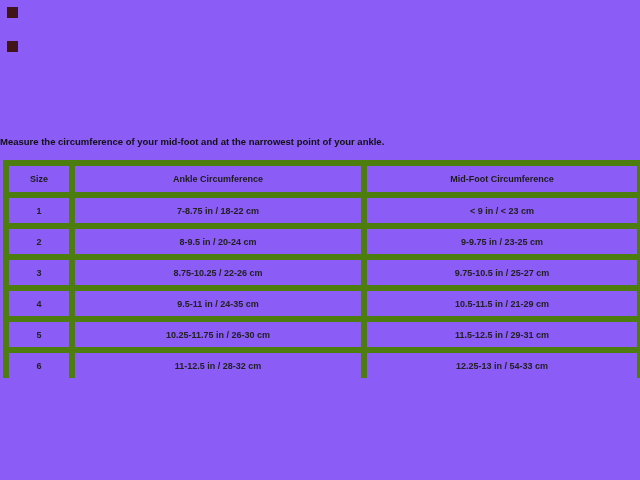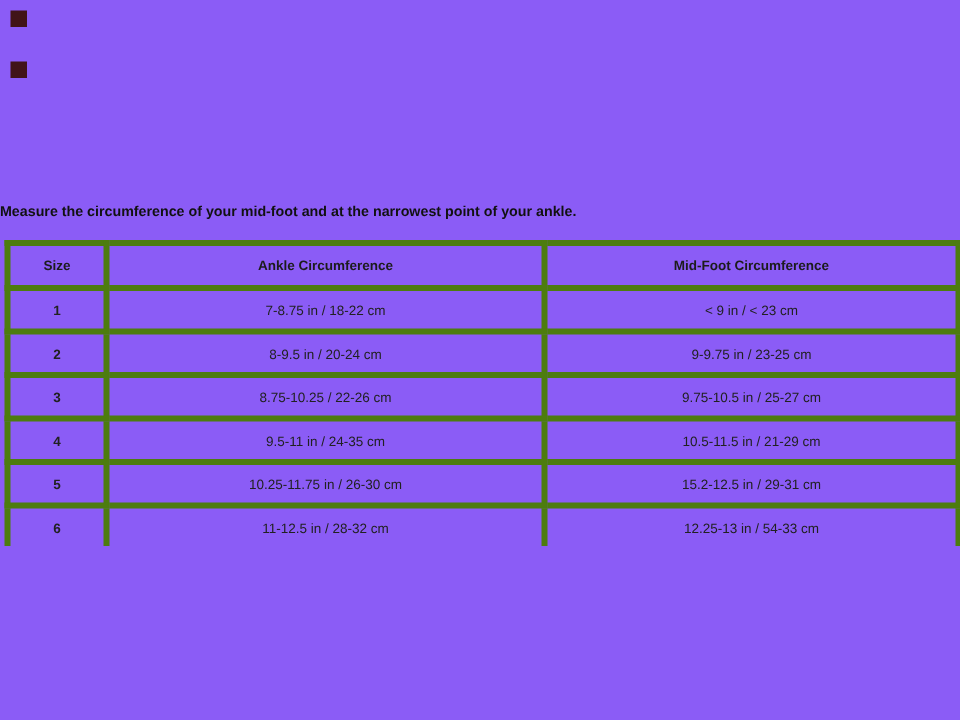"Size" .size-table th, .size-table td { border: 4px solid #4d7c0f -> 6px solid #4d7c0f }
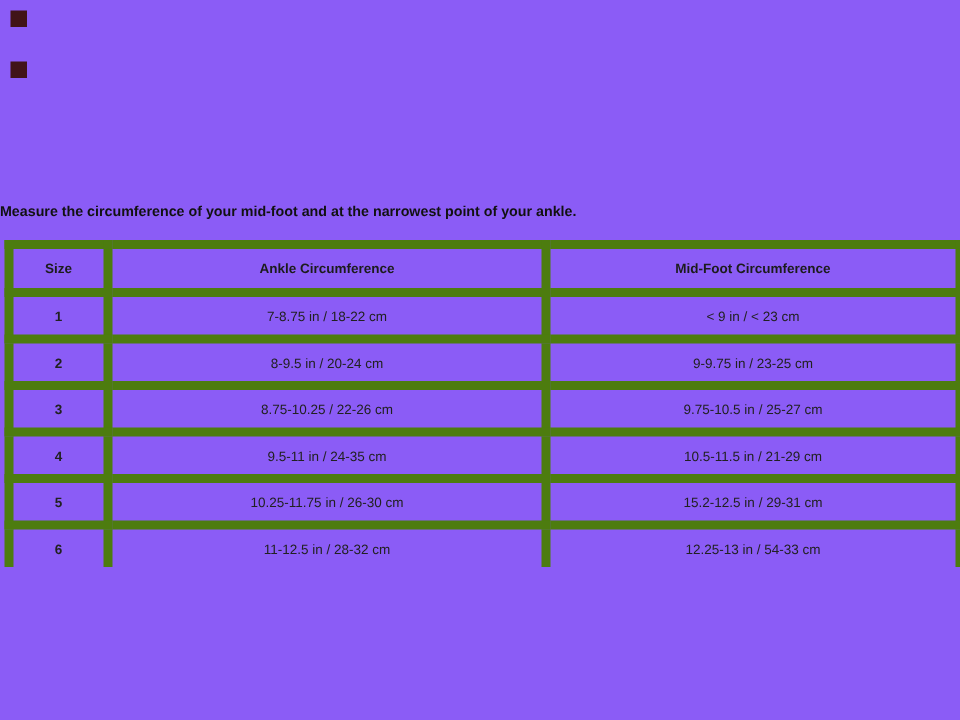"7-8.75 in / 18-22 cm" .size-table td { font-weight: 400 -> 700 }
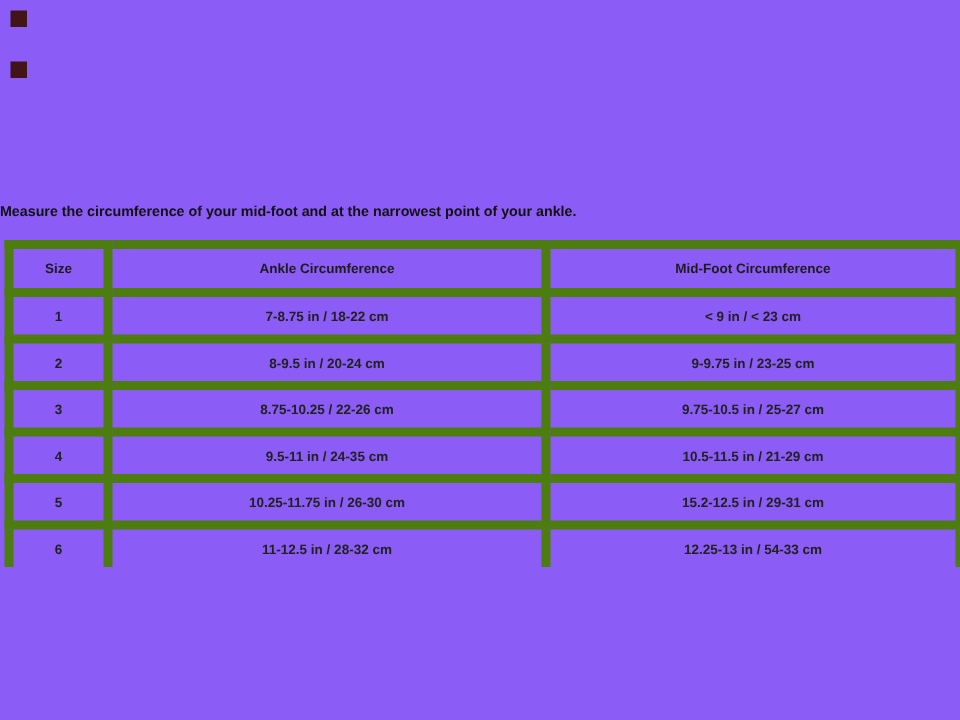"15.2-12.5 in / 29-31 cm" td { text: 15.2-12.5 -> 11.5-12.5 }
